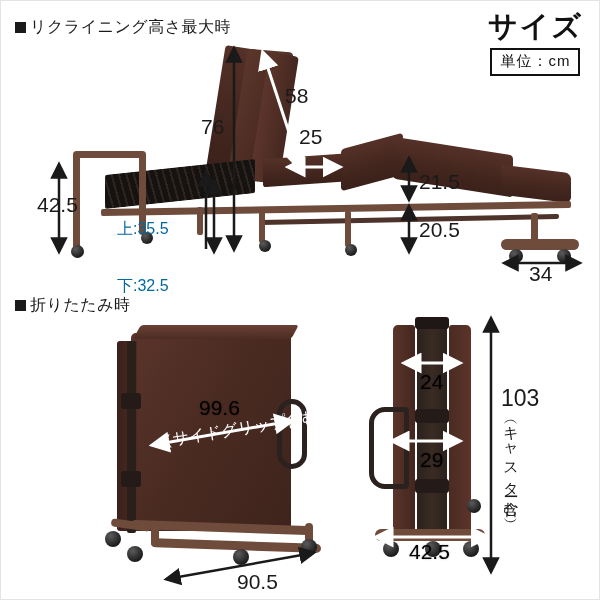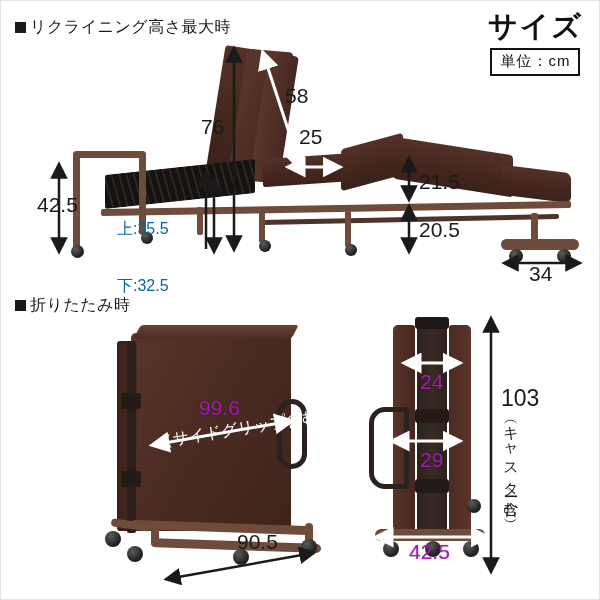"24" .dim.white { color: #a21caf -> #000000 }
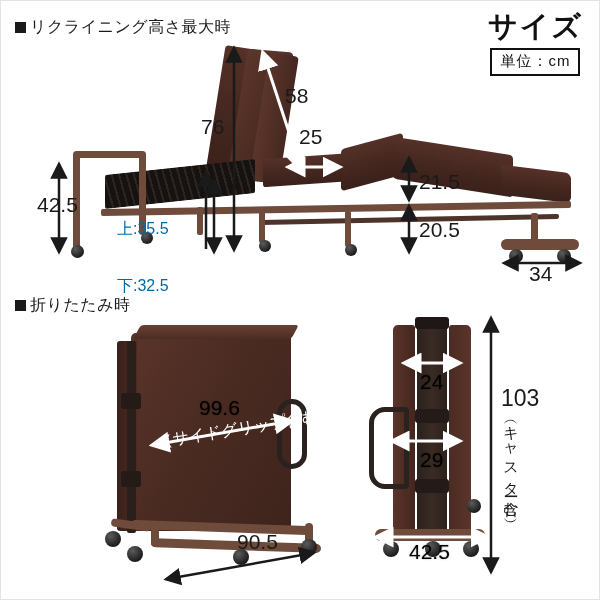"90.5" div.dim { top: 530px -> 570px }
